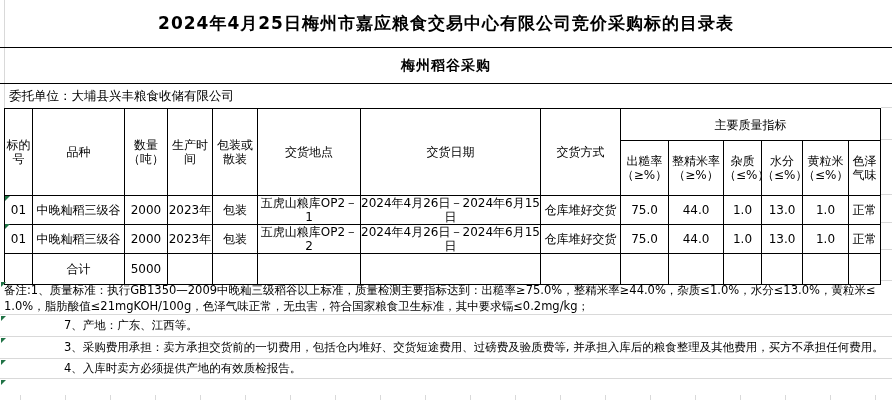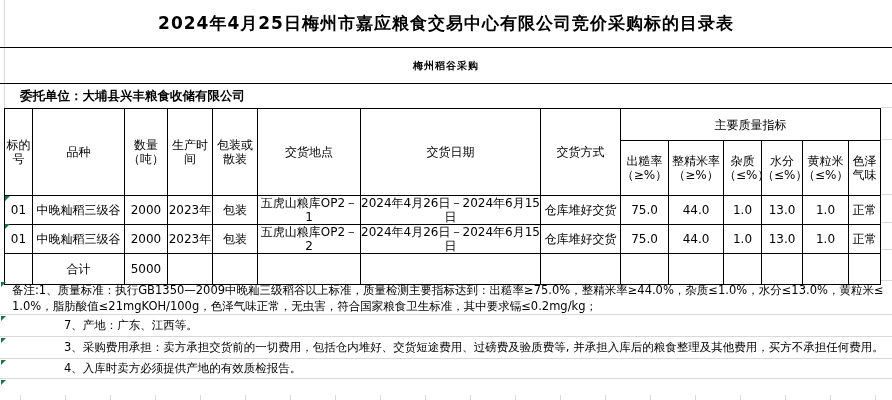"梅州稻谷采购" .subtitle { font-size: 10px -> 14px }
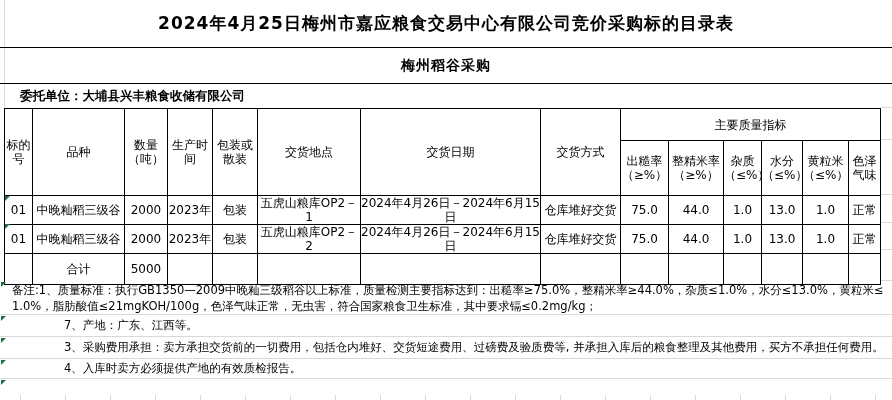"委托单位：大埔县兴丰粮食收储有限公司" .entrust { font-weight: bold -> normal; padding-left: 20px -> 9px }
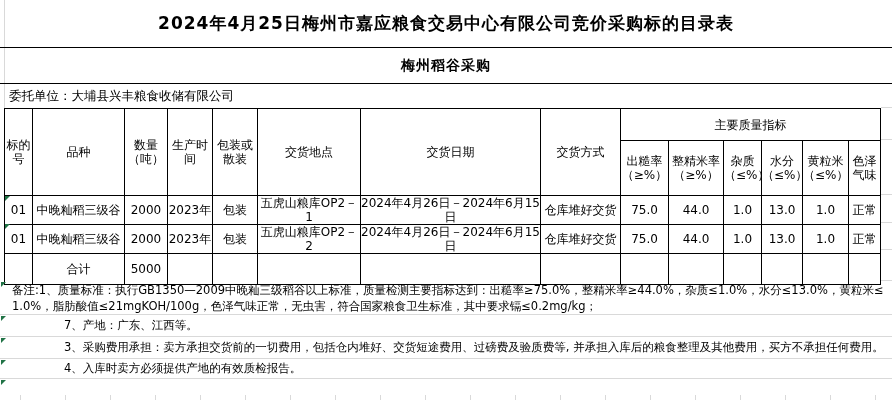"备注:1、质量标准：执行GB1350—2009中晚籼三级稻谷以上标准，质量检测主" .note-1 { padding: 1px 4px 0 12px -> 1px 4px 0 4px }
